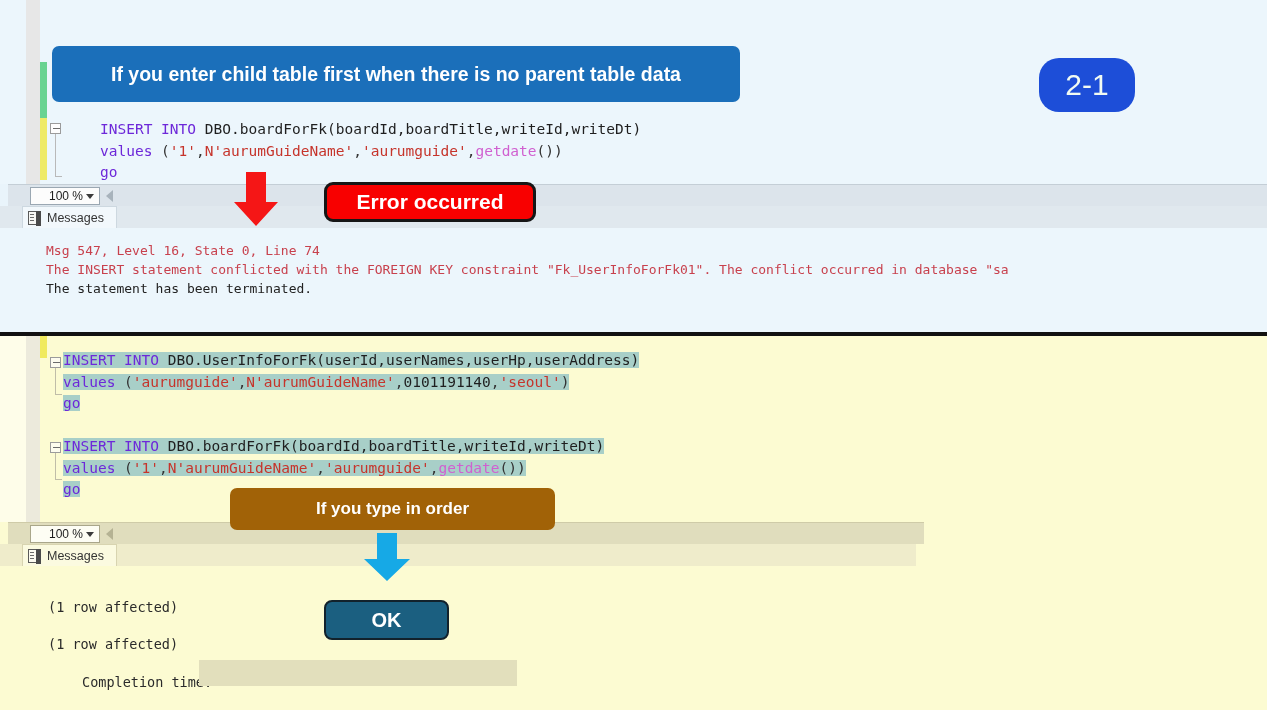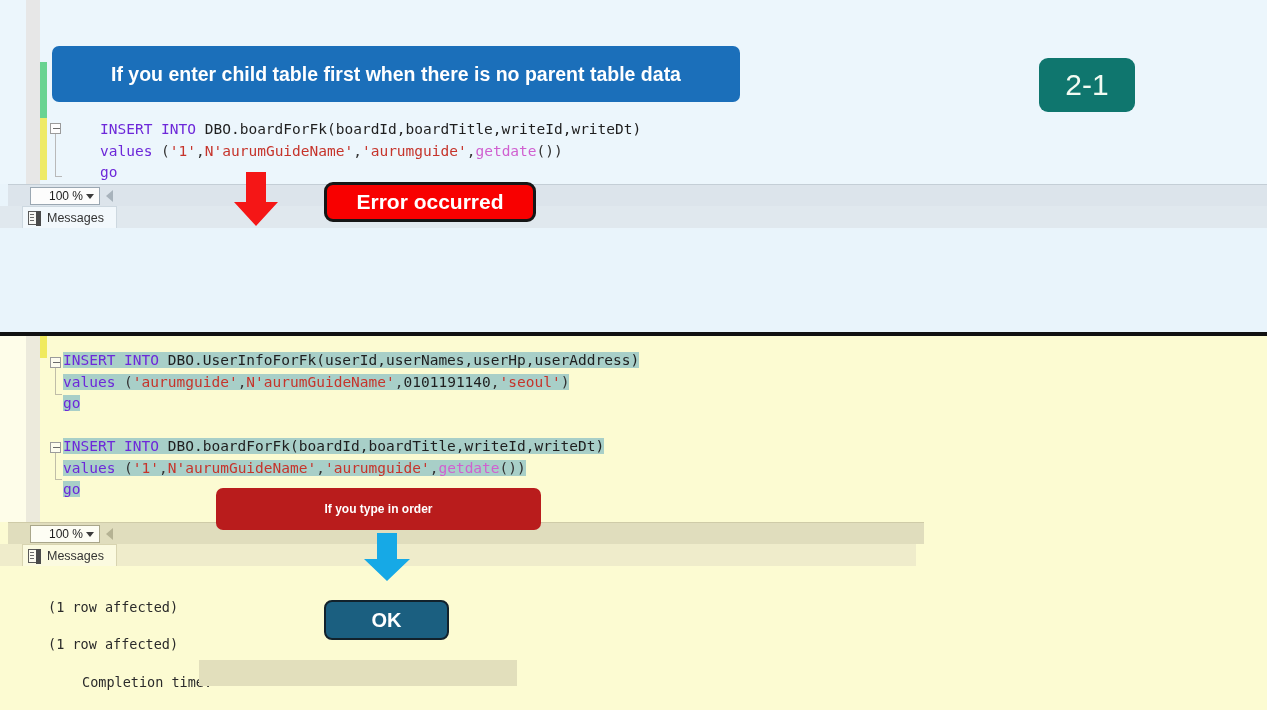"2-1" #badge-21 { background: #0f766e -> #1d4ed8; border-radius: 9px -> 20px }
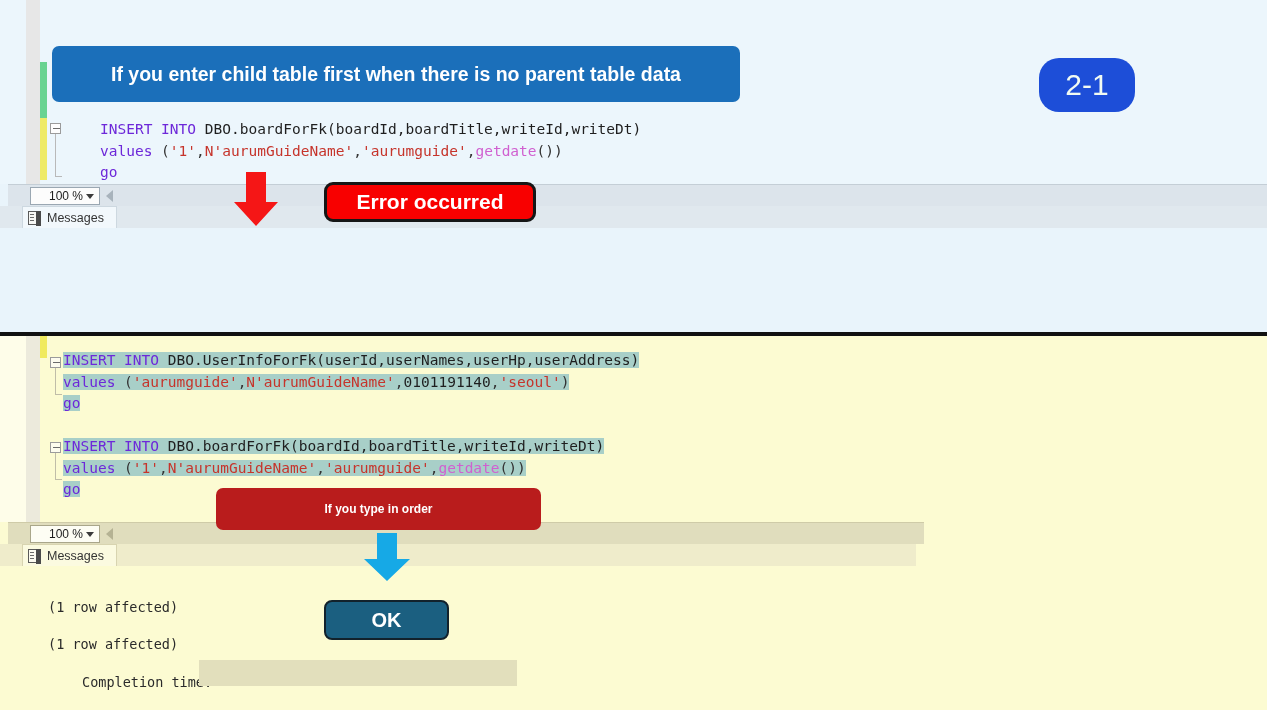"Msg 547, Level 16, State" div { html: none -> <div> <div>Msg 547, Level 16, State 0, Line 74</div> <div>The INSERT statement conflicted with the FOREIGN KEY constraint "Fk_UserInfoForFk01". The conflict occurred in database "sa</div> <div>The statement has been terminated.</div> </div> }
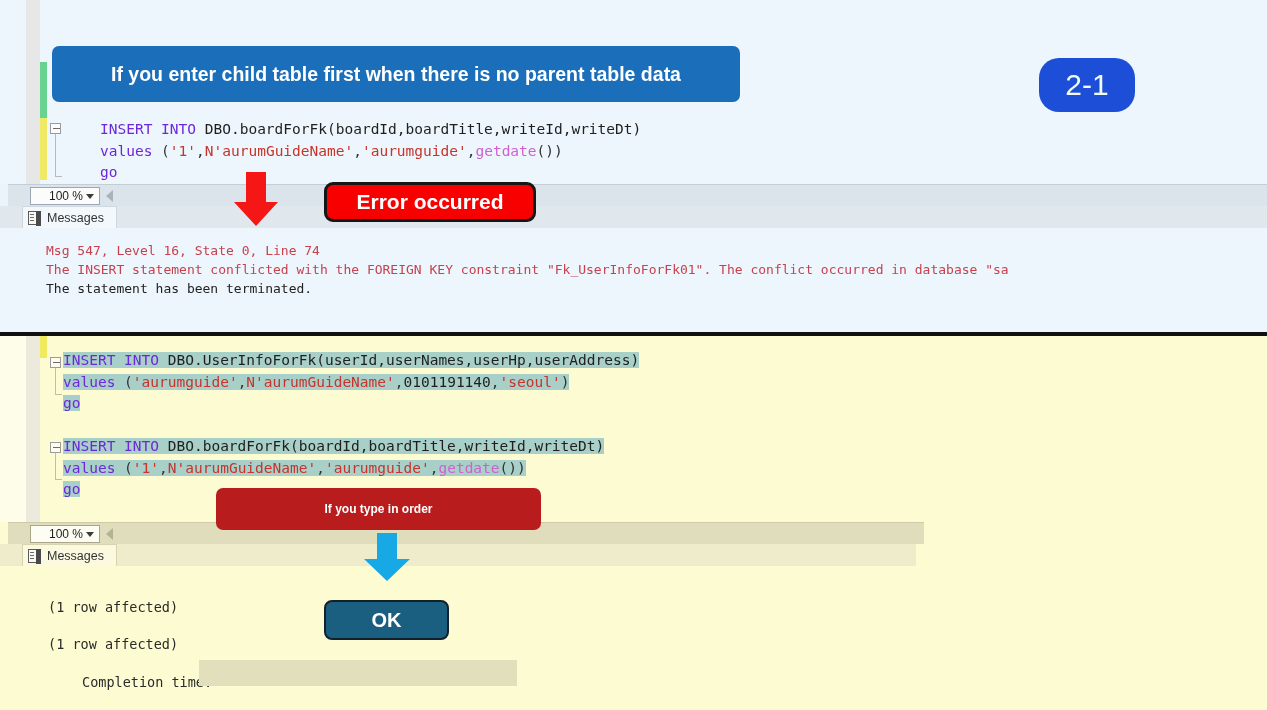"If you type in order" #callout-order { background: #b91c1c -> #a16207; font-size: 12px -> 17px; left: 216px -> 230px }
